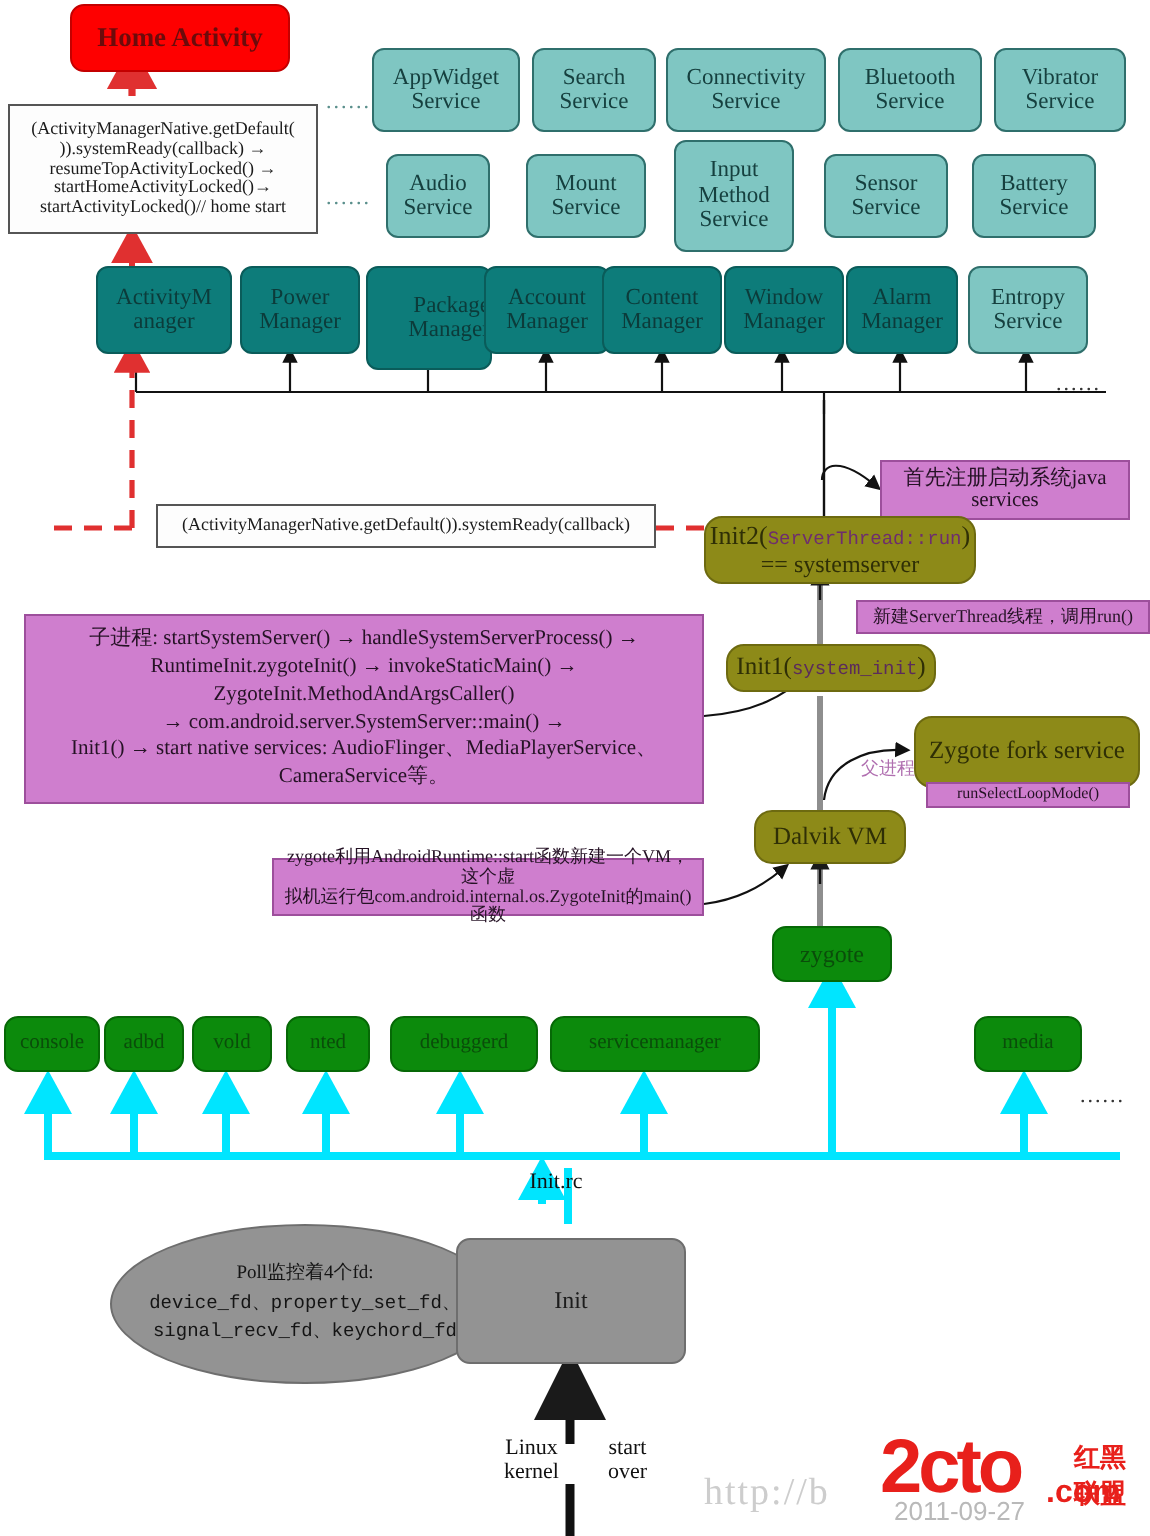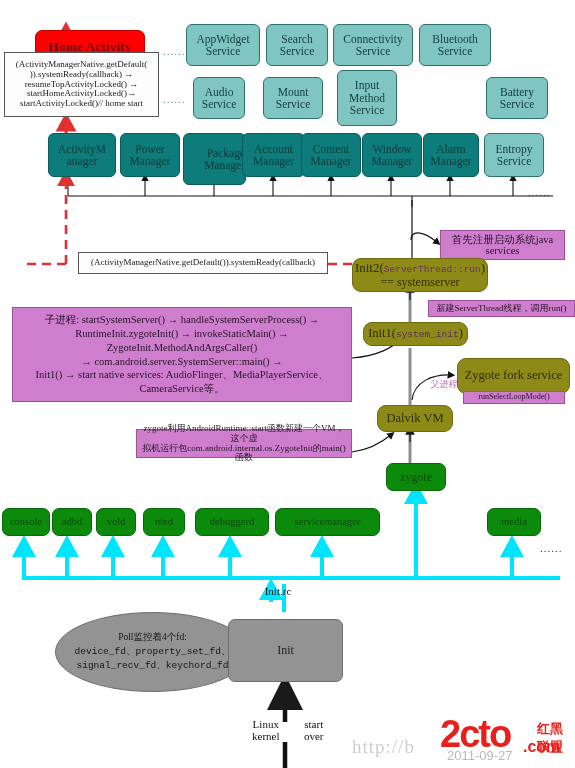"Home Activity" div.node { margin-top: 28px -> none }
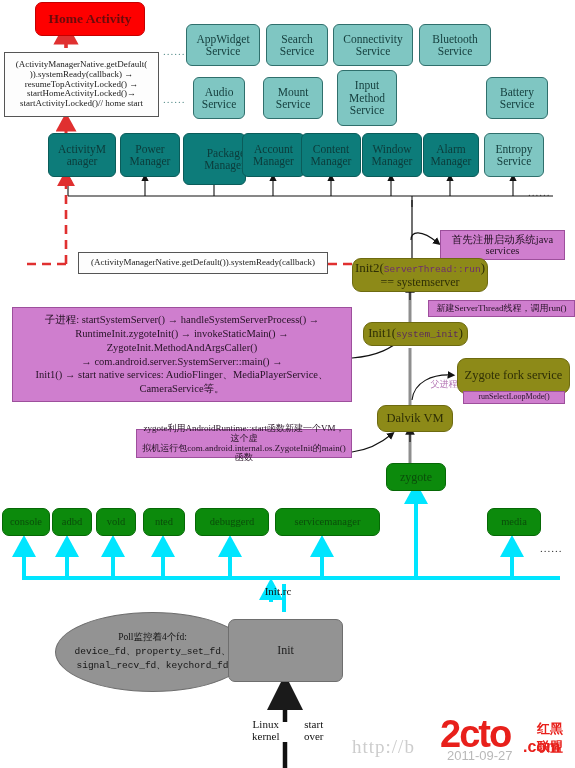"Vibrator Service" div.node { html: none -> <div> <span>Vibrator Service</span> </div> }
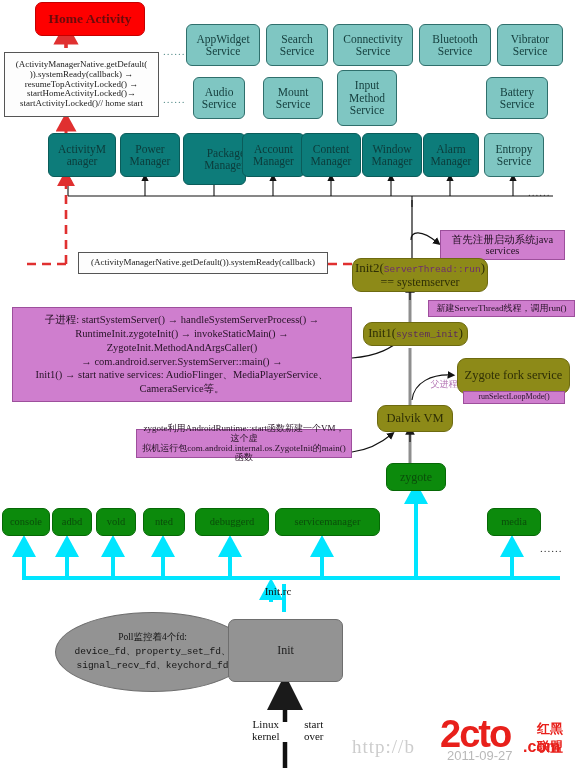"Sensor Service" div.node { html: none -> <div> <span>Sensor Service</span> </div> }
